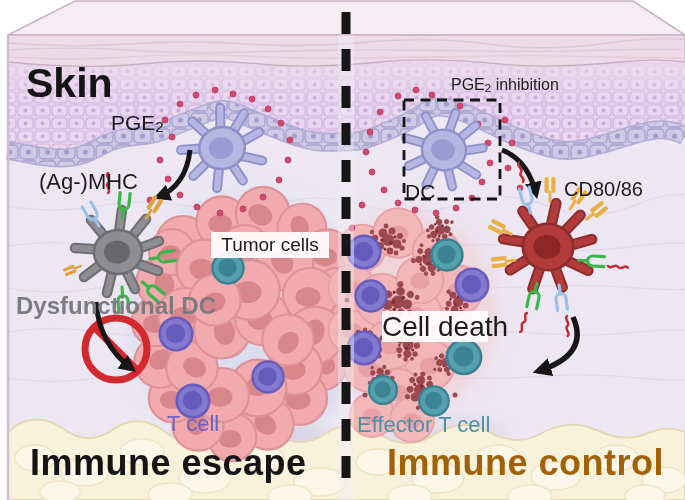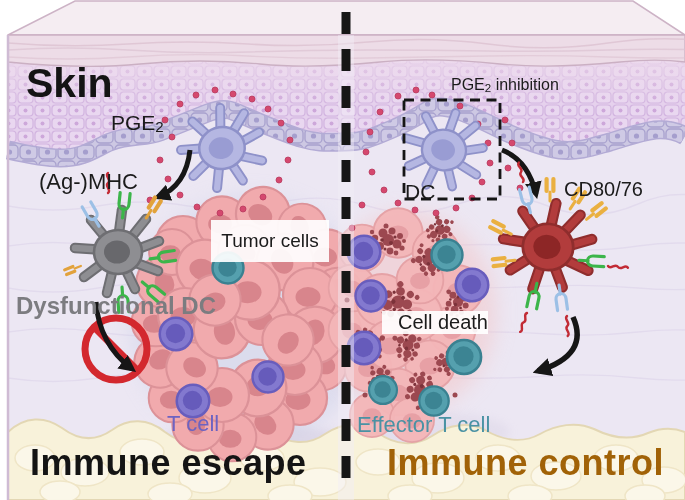"CD80/76" div.lbl { text: CD80/76 -> CD80/86 }
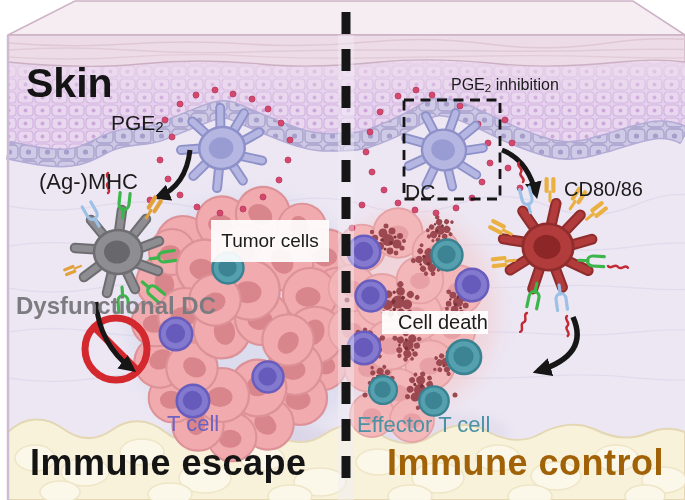"Tumor cells" #tumor-label { padding: 11px 0 -> 3px 0; top: 220px -> 232px }
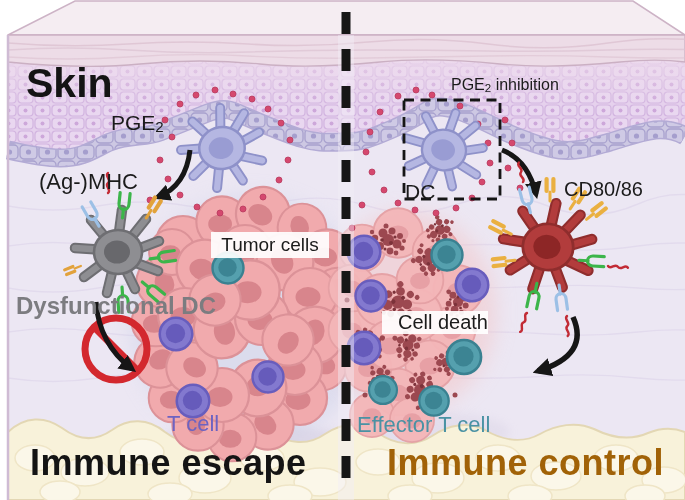"Cell death" #celldeath-label { font-size: 20px -> 28px }
